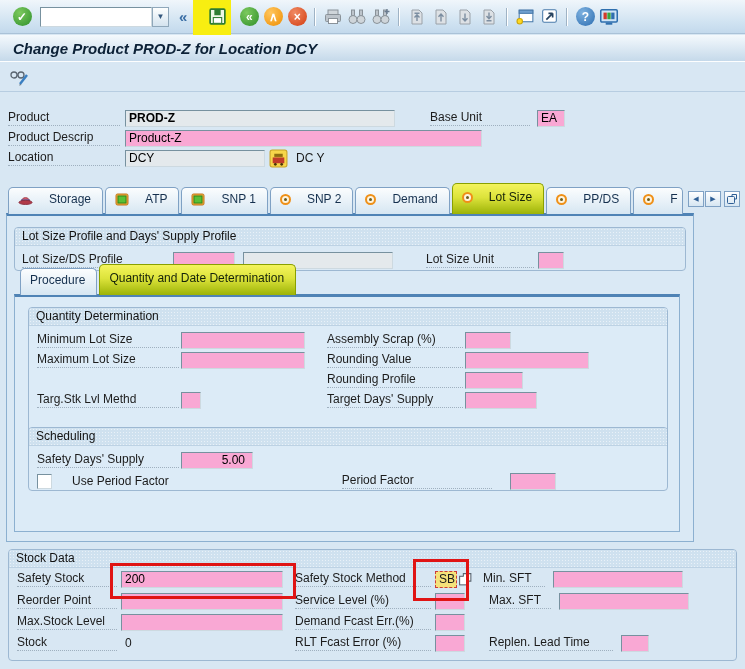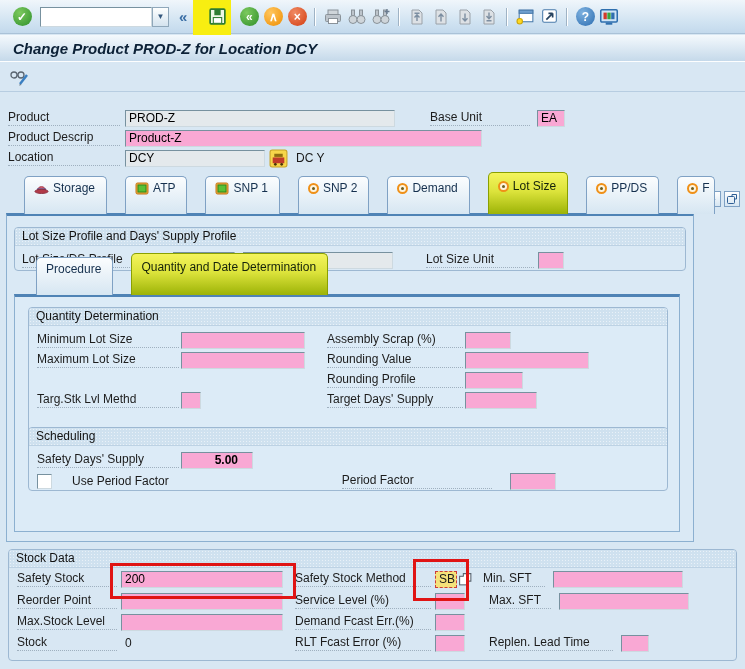"PROD-Z" input.inp { font-weight: none -> bold }
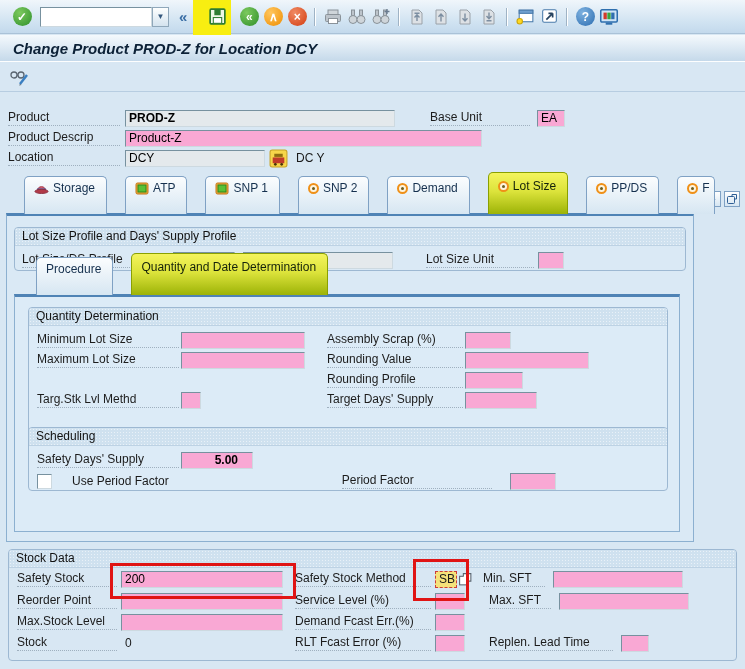"Storage" .tab { gap: 4px -> 16px; margin-left: 16px -> none; padding: 0 11px 15px 9px -> 0 11px 4px 9px }
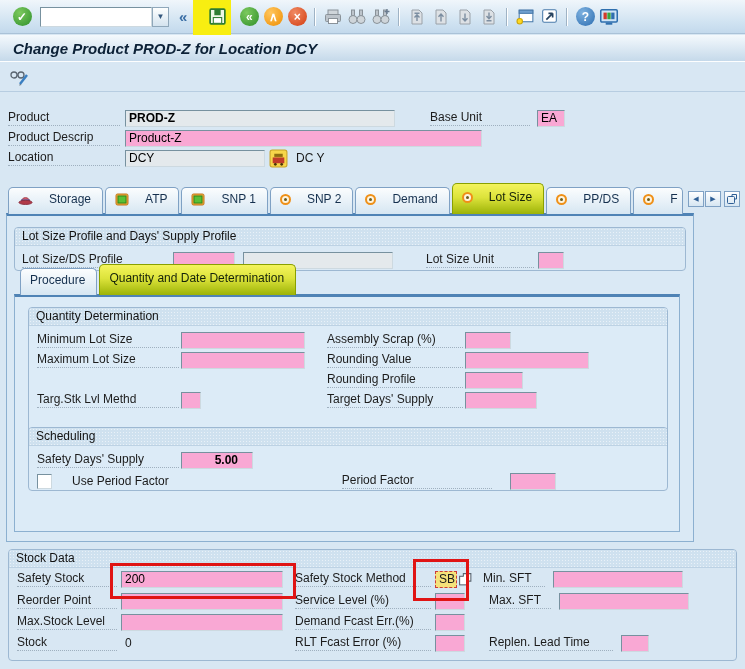"5.00" .inp.num { font-weight: bold -> none; padding-right: 14px -> 7px }
